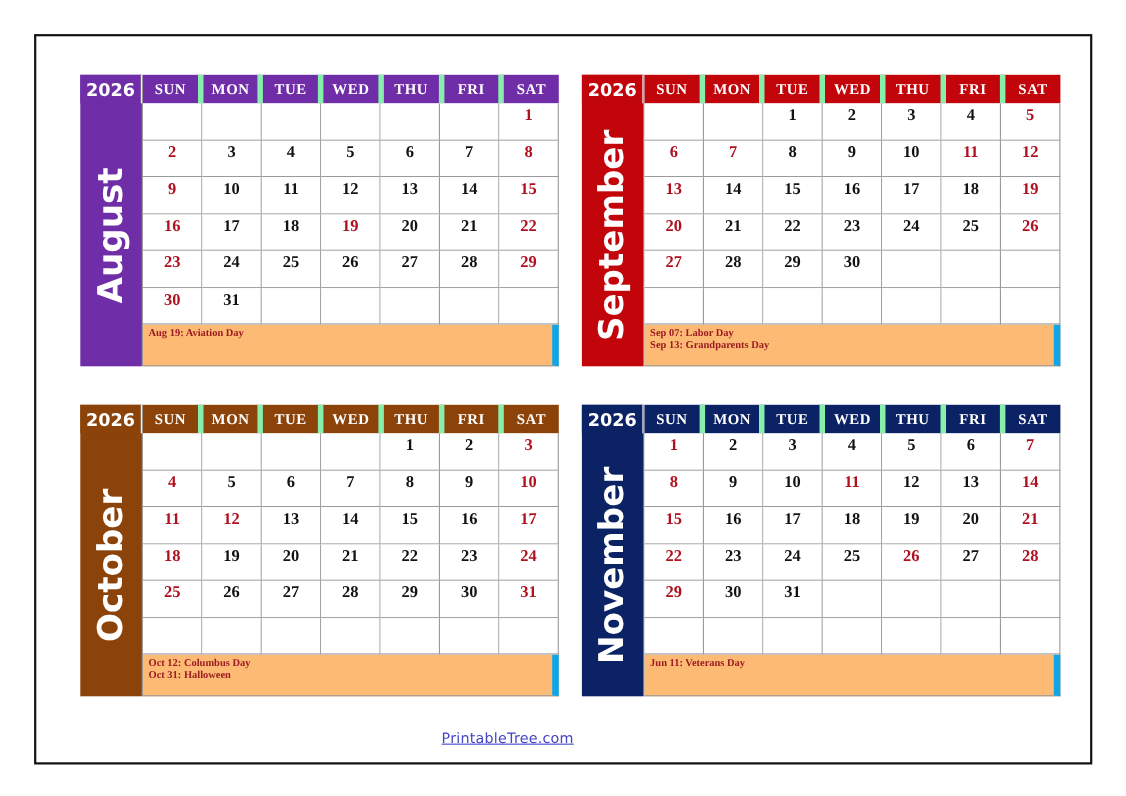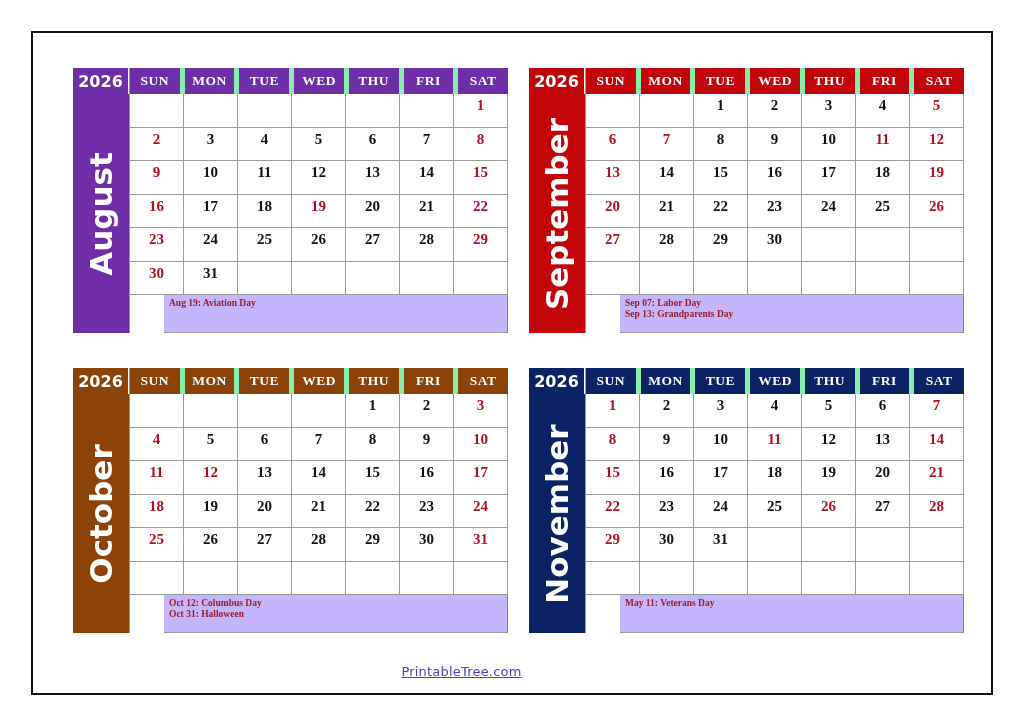"Aug 19: Aviation Day" .notes-row { background: #c4b5fd -> #fdba74; border-right: 1px solid #0ea5e9 -> 6px solid #0ea5e9; margin-left: 34px -> none }
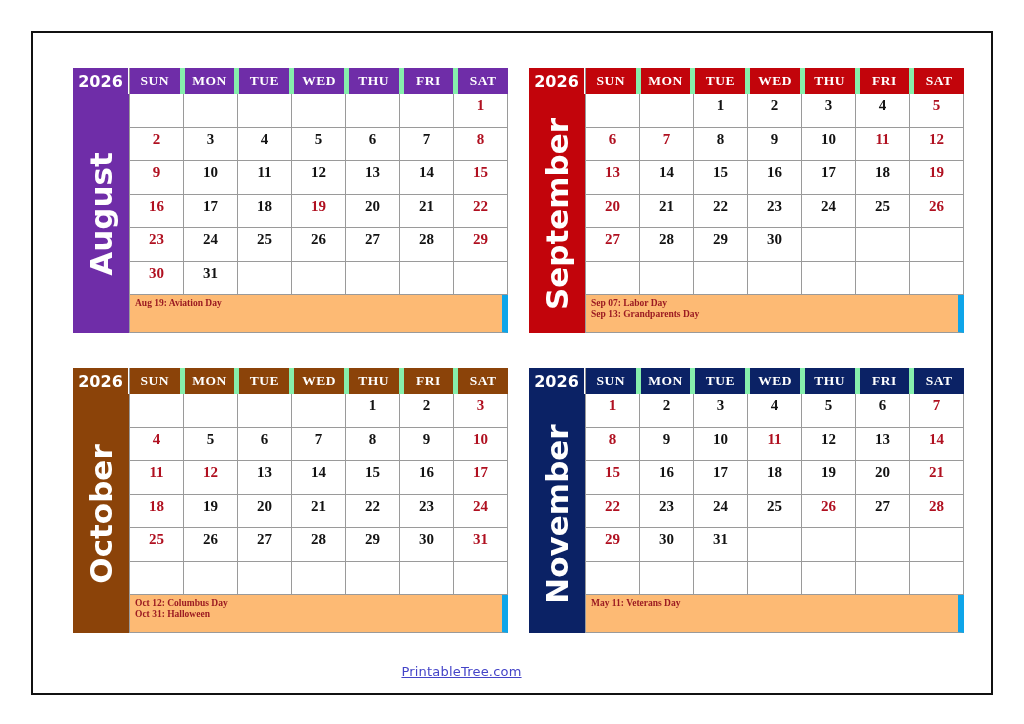"May 11: Veterans Day" div.note-line { text: May -> Jun }
